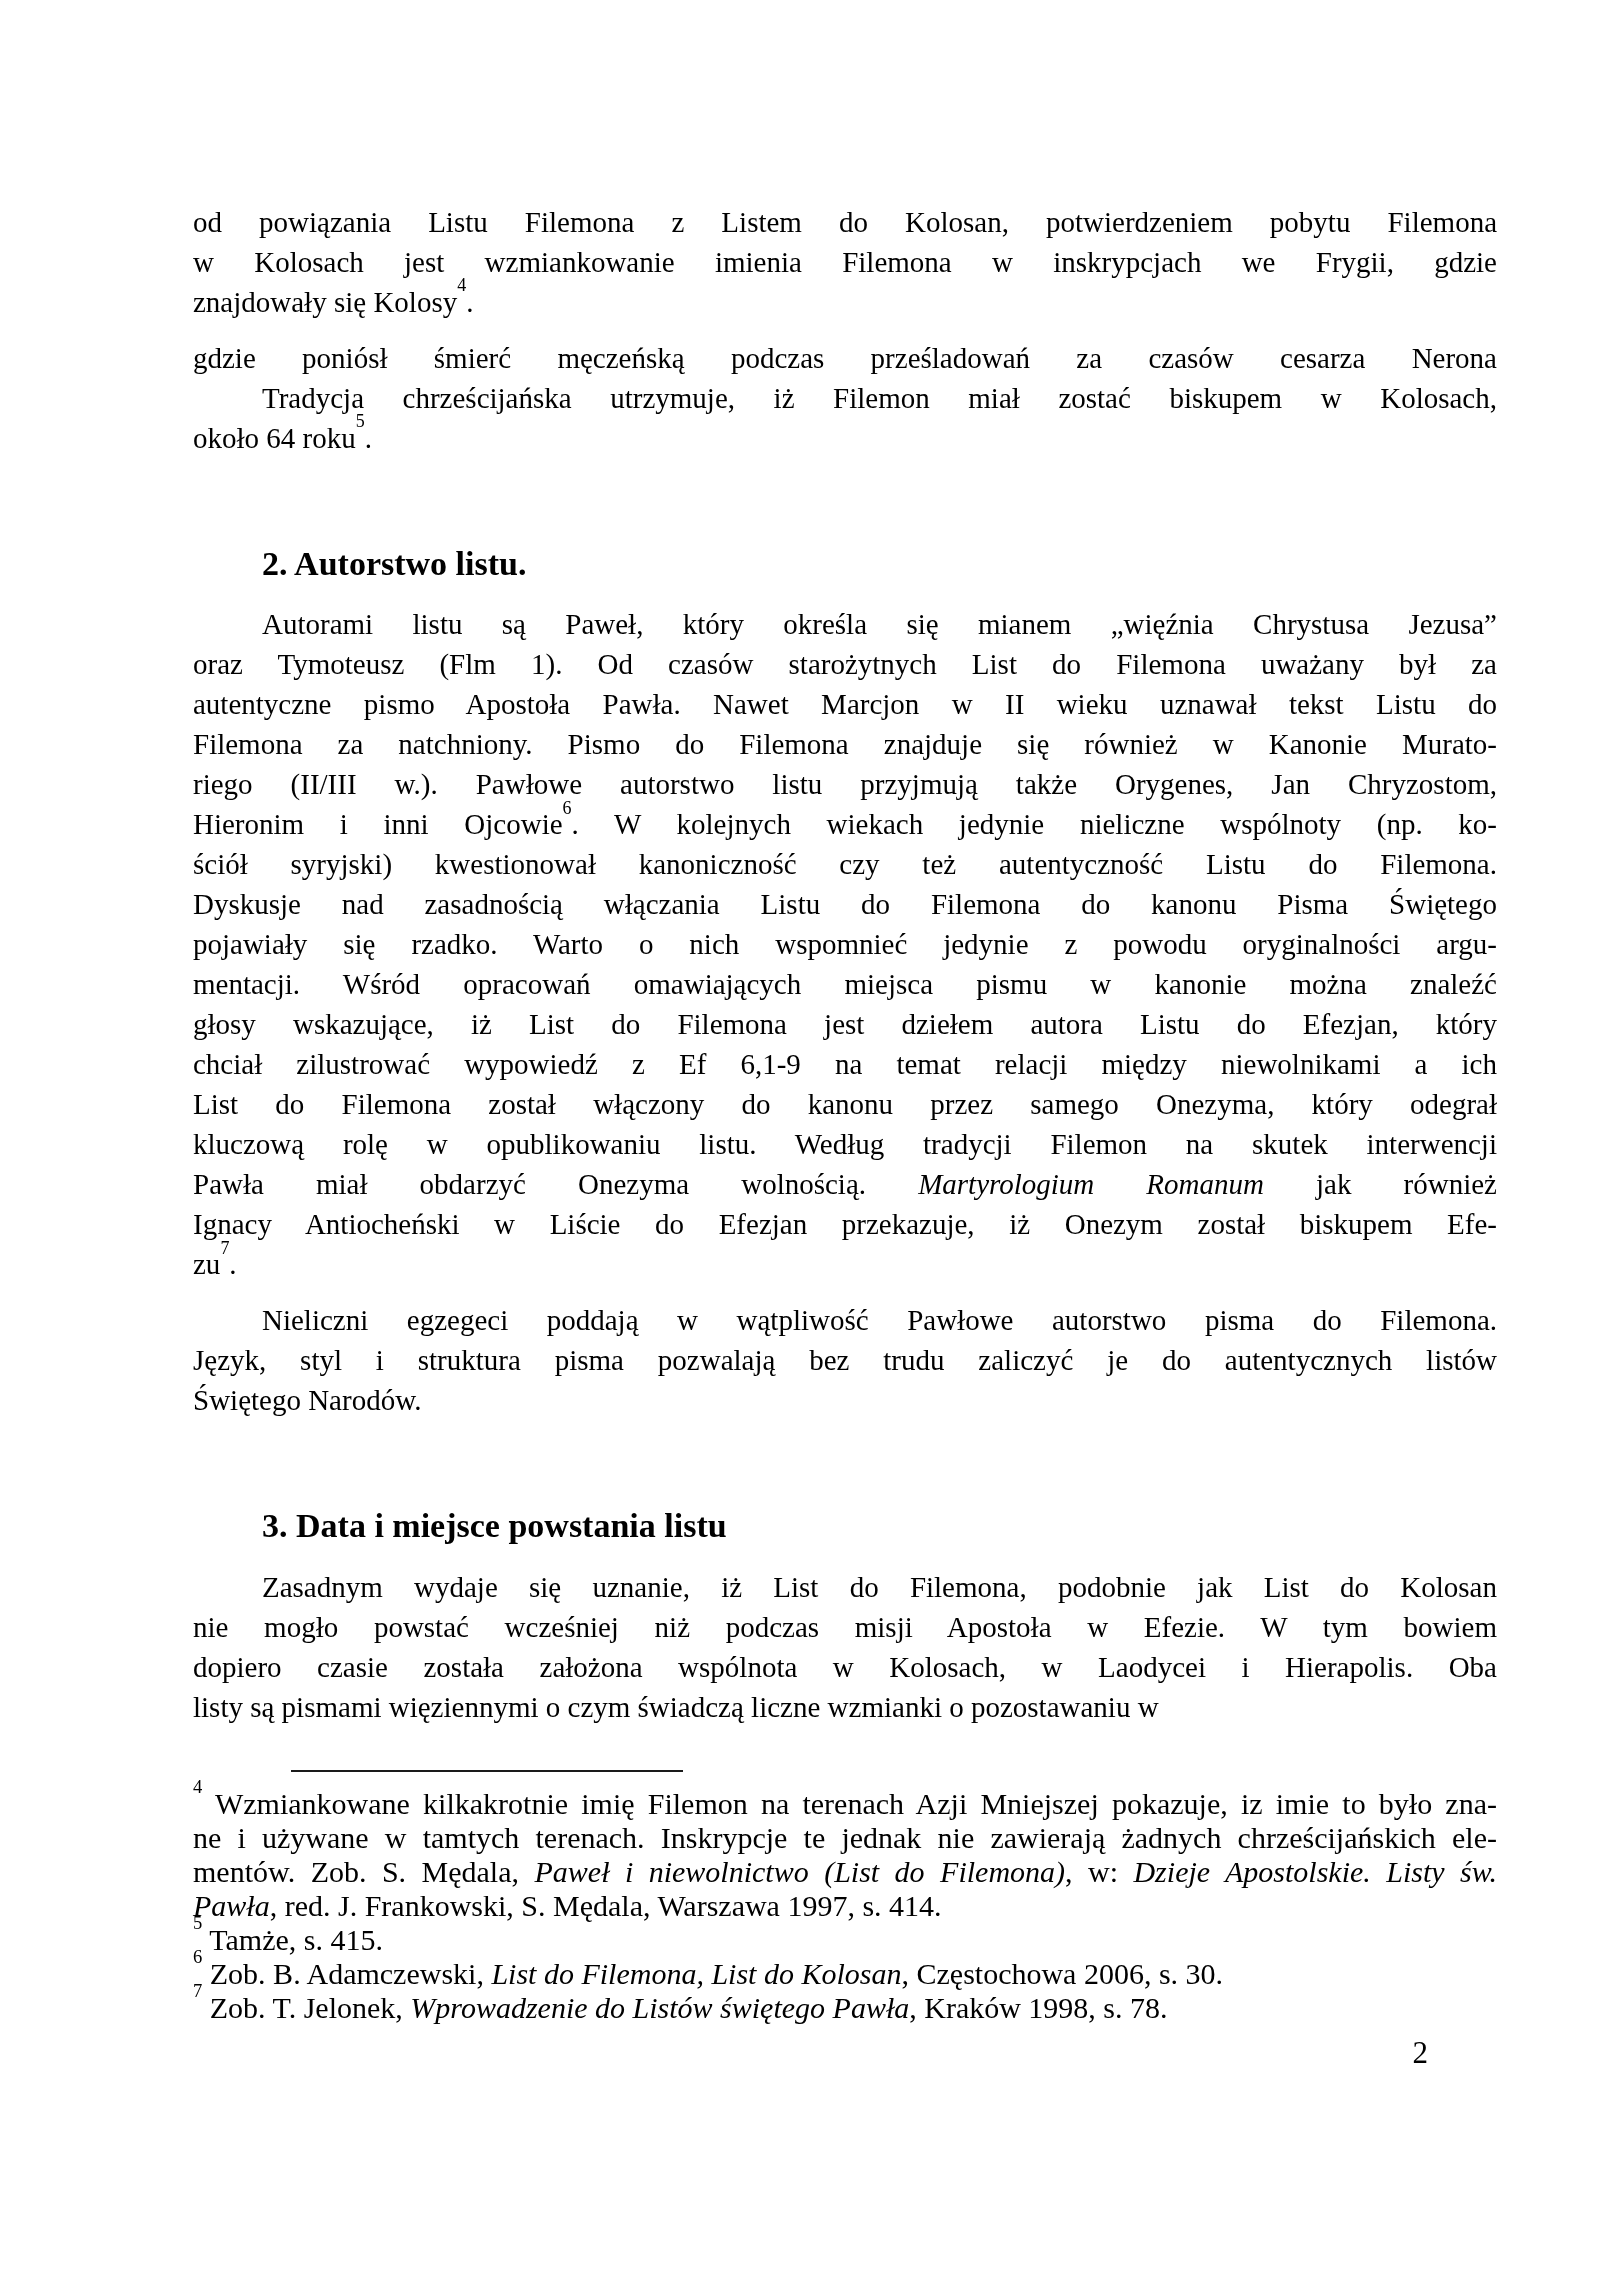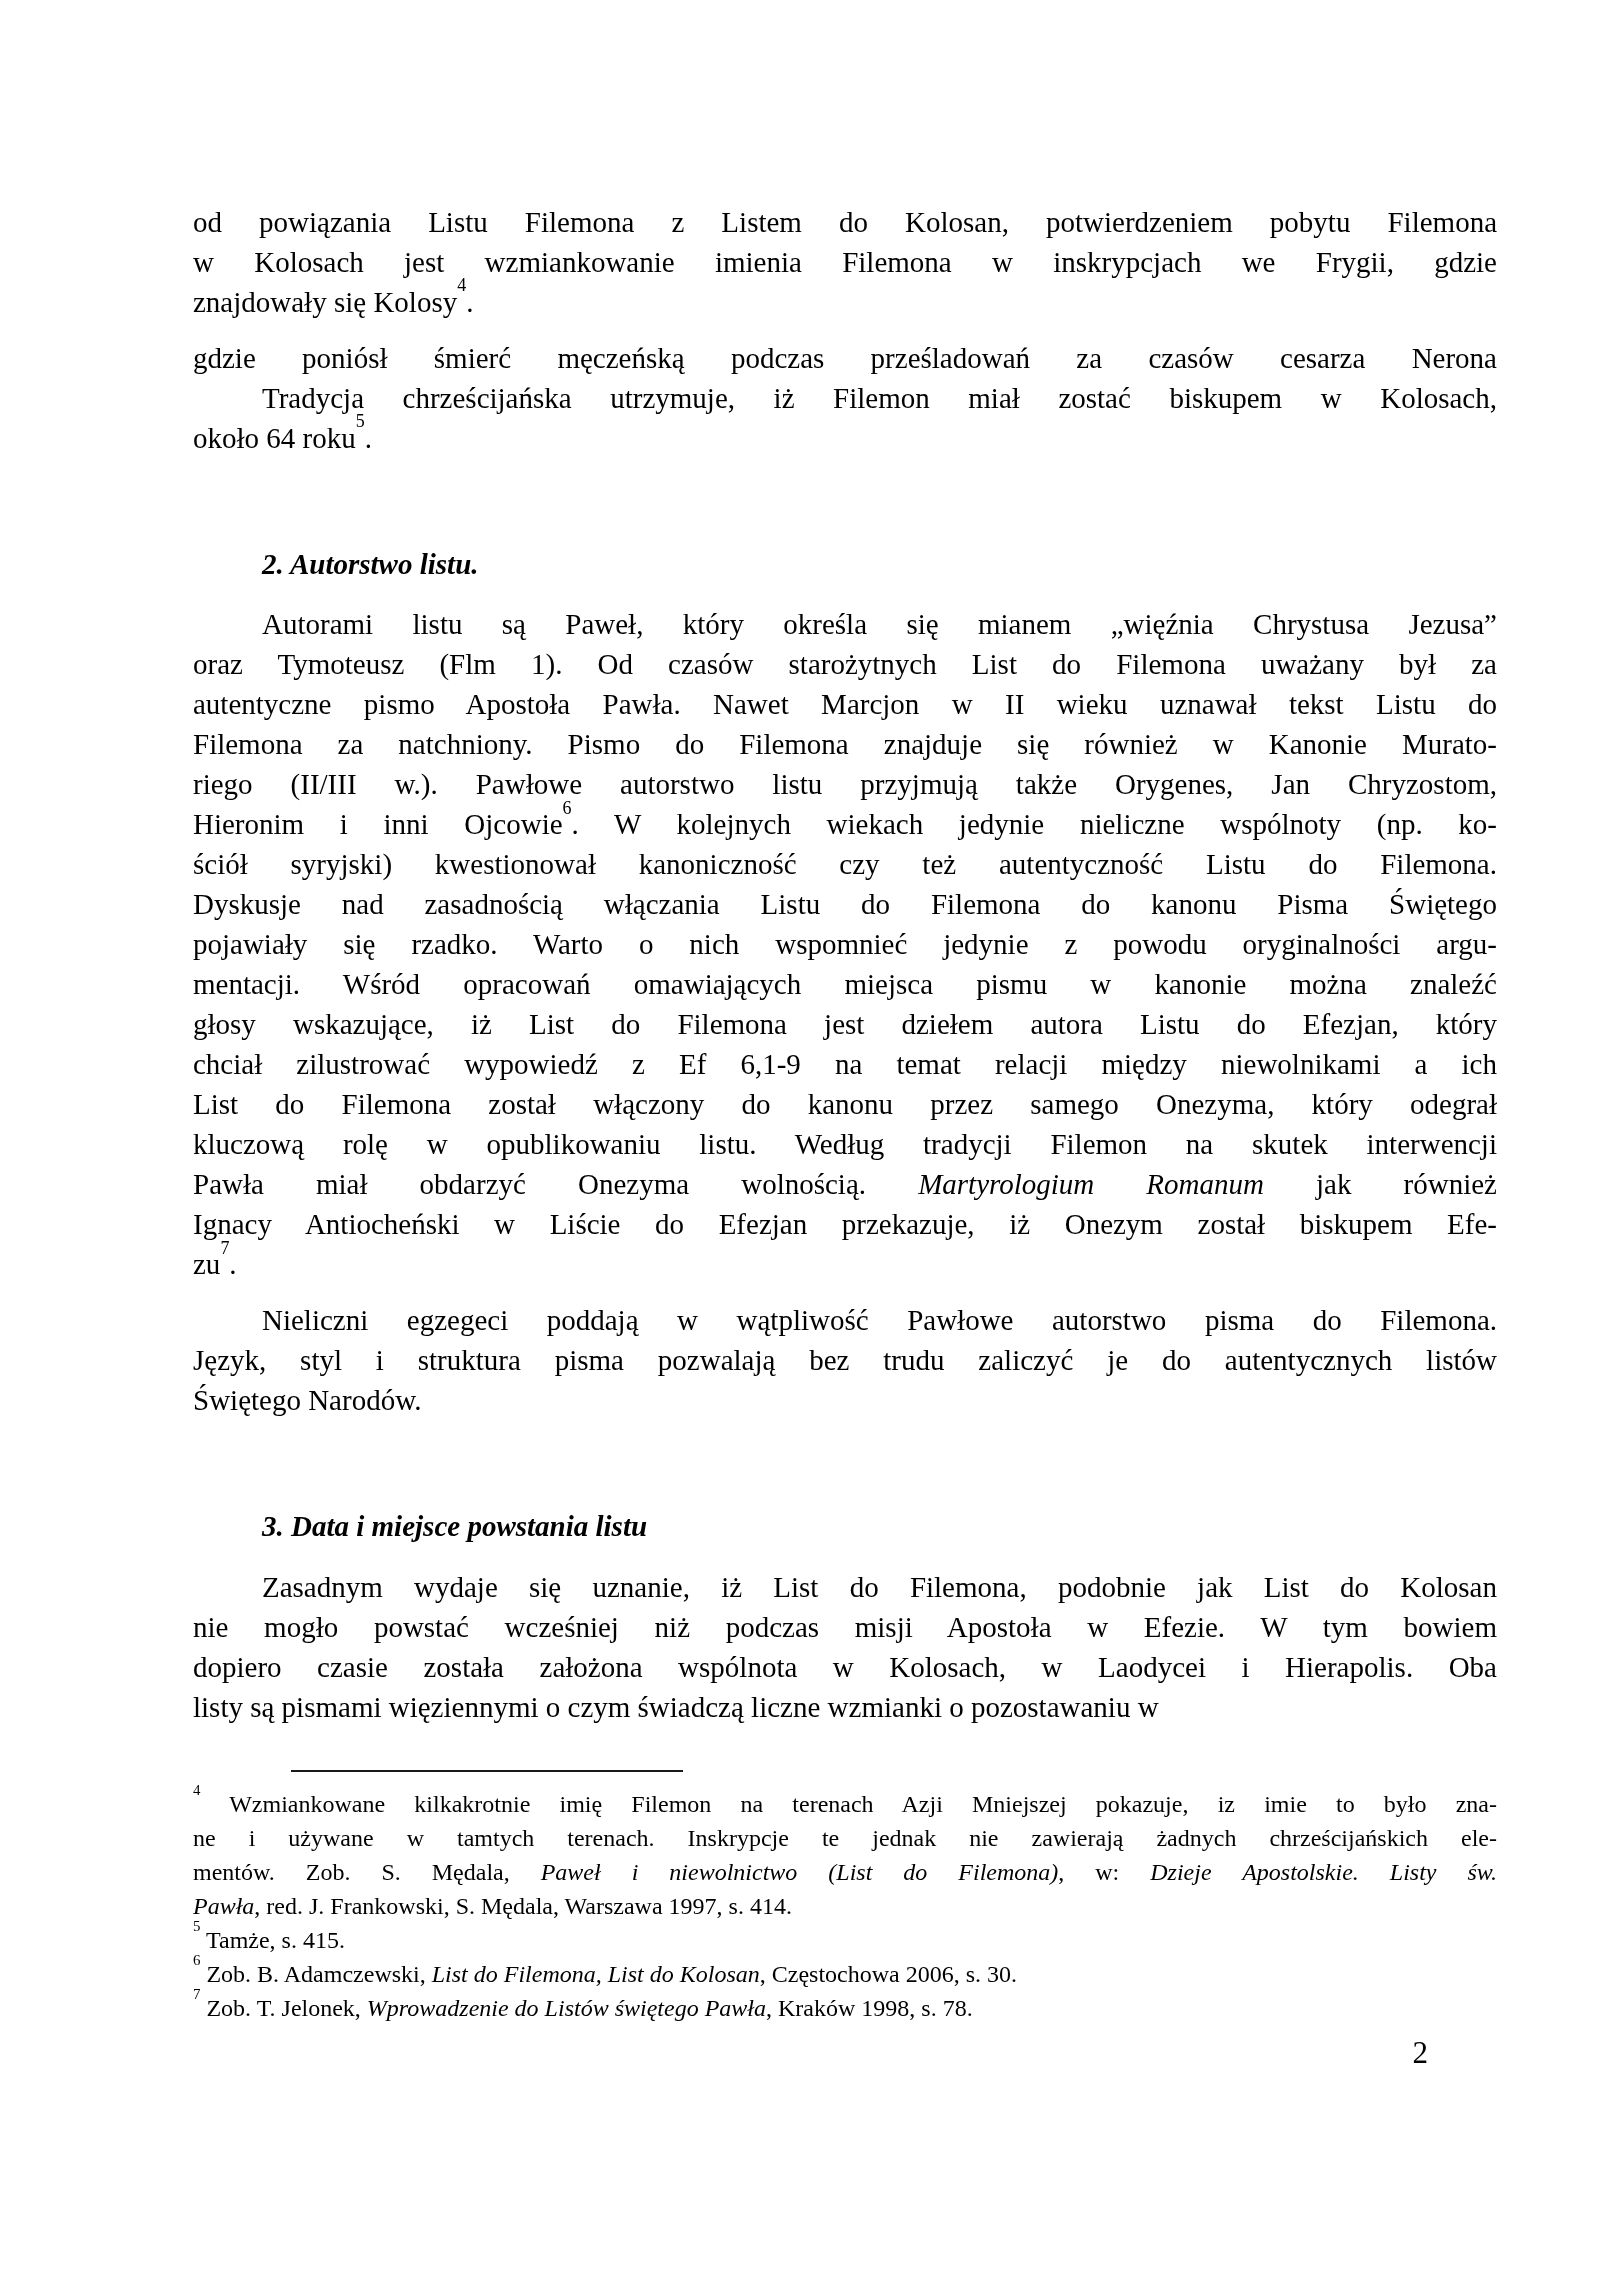"2. Autorstwo listu." h2.heading { font-size: 29px -> 34px; font-style: italic -> none }
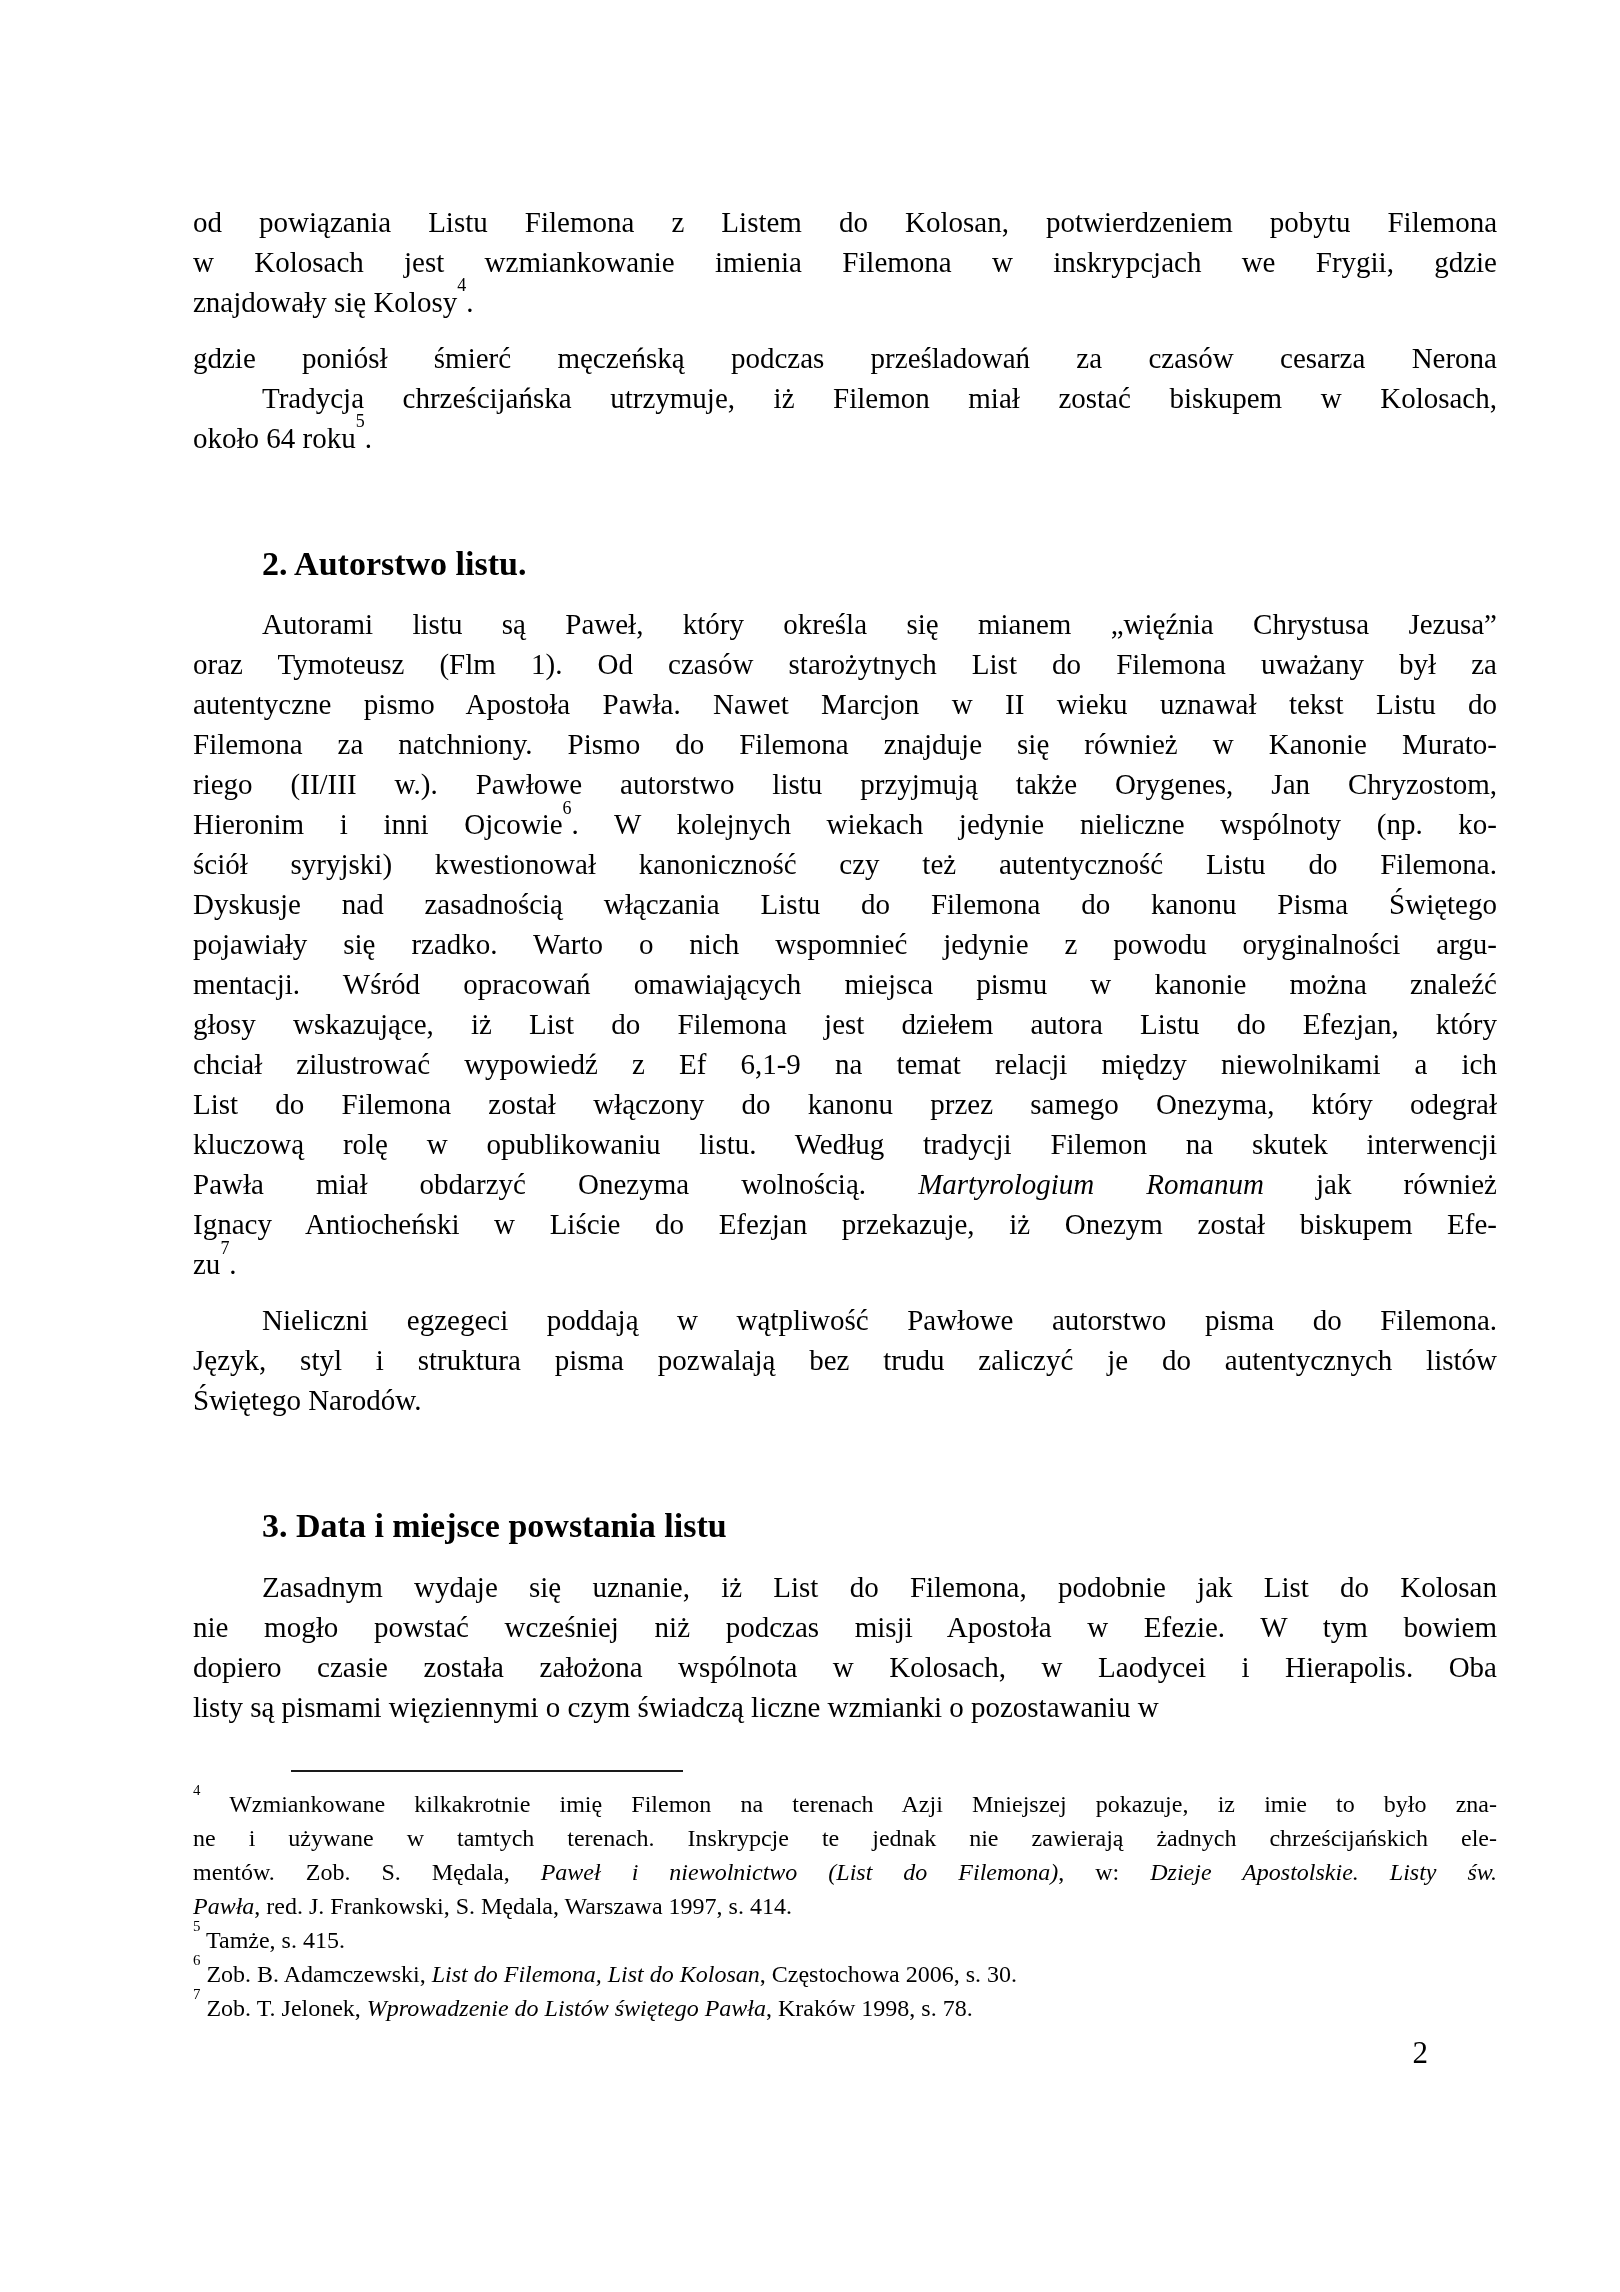"4 Wzmiankowane kilkakrotnie imię Filemon" .footnotes { font-size: 24px -> 30px }
